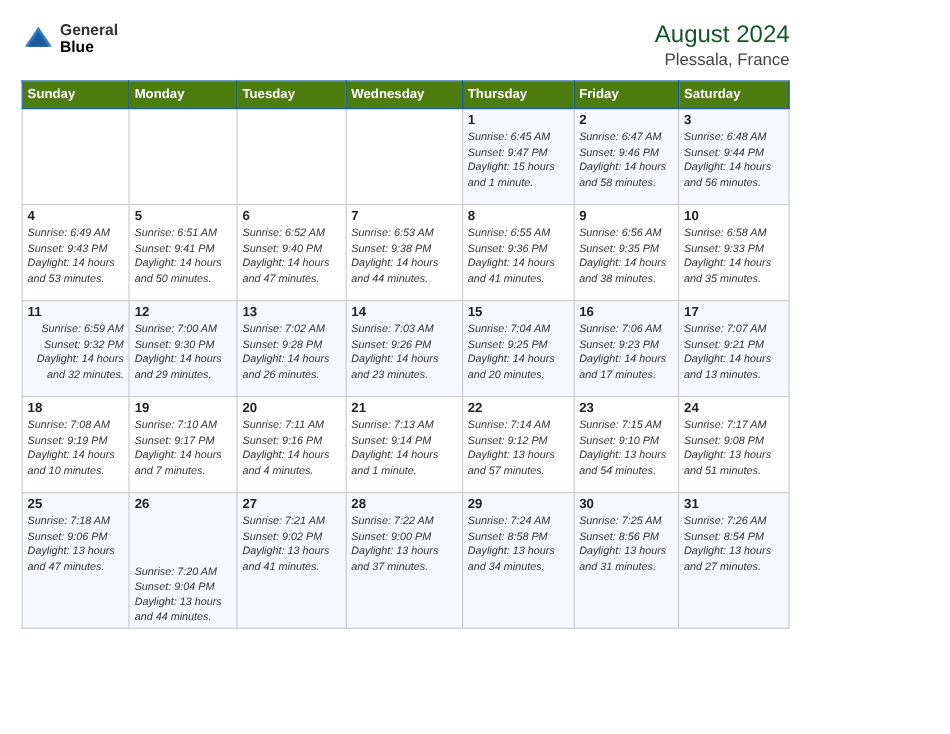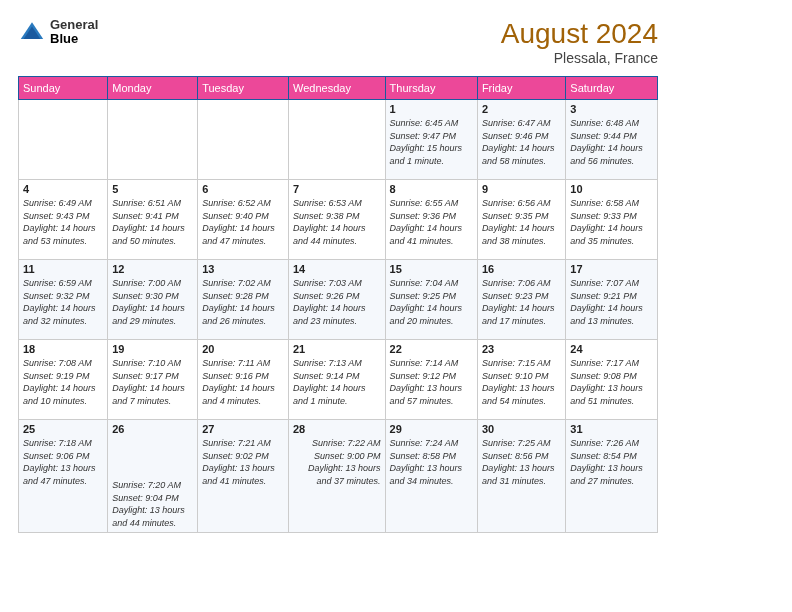"August 2024" .main-title { color: #a16207 -> #14532d; font-size: 28px -> 20px }
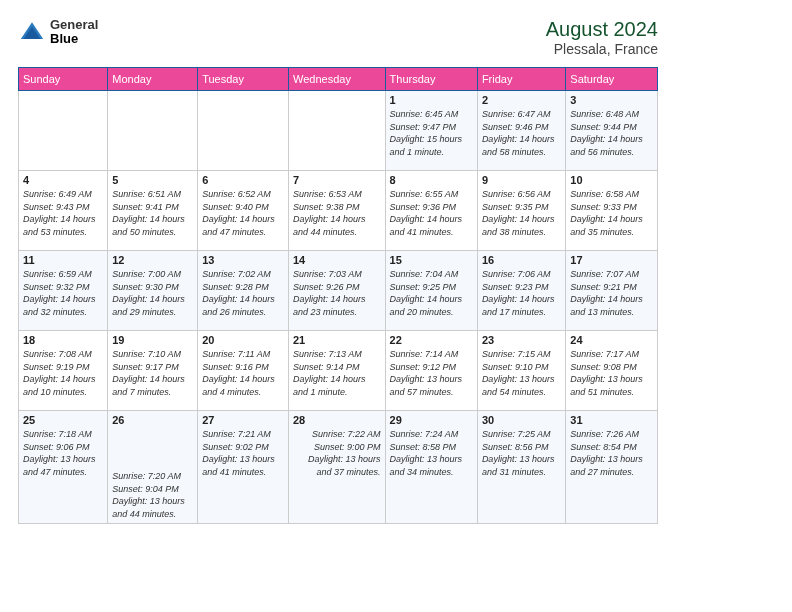"Sunday" .calendar thead tr th { background-color: #ec4899 -> #4d7c0f; font-weight: normal -> bold }
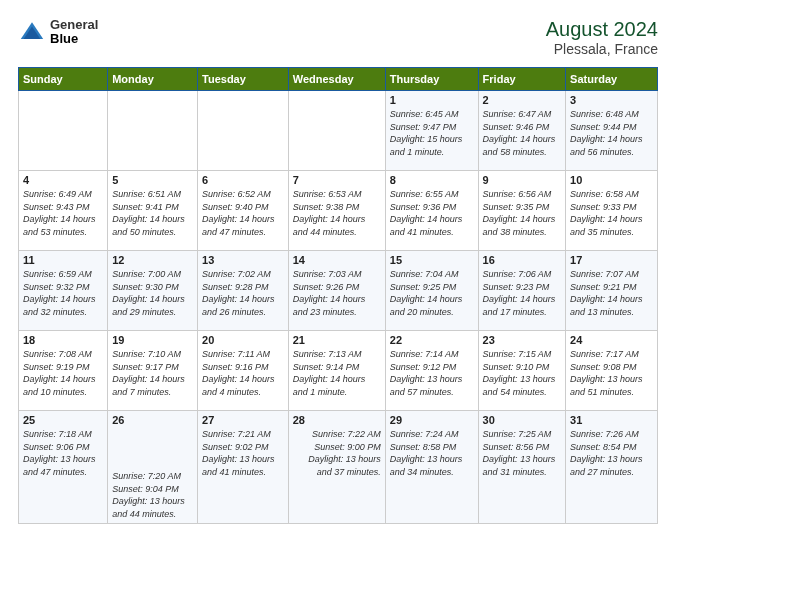"Sunrise: 6:59 AM" div.day-info { text-align: none -> right }
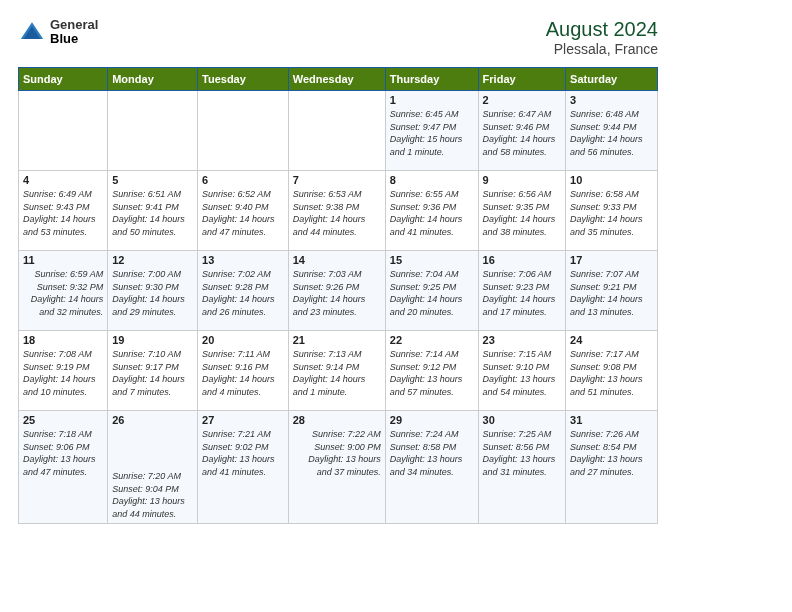"Sunrise: 7:22 AM" div.day-info { text-align: right -> none }
